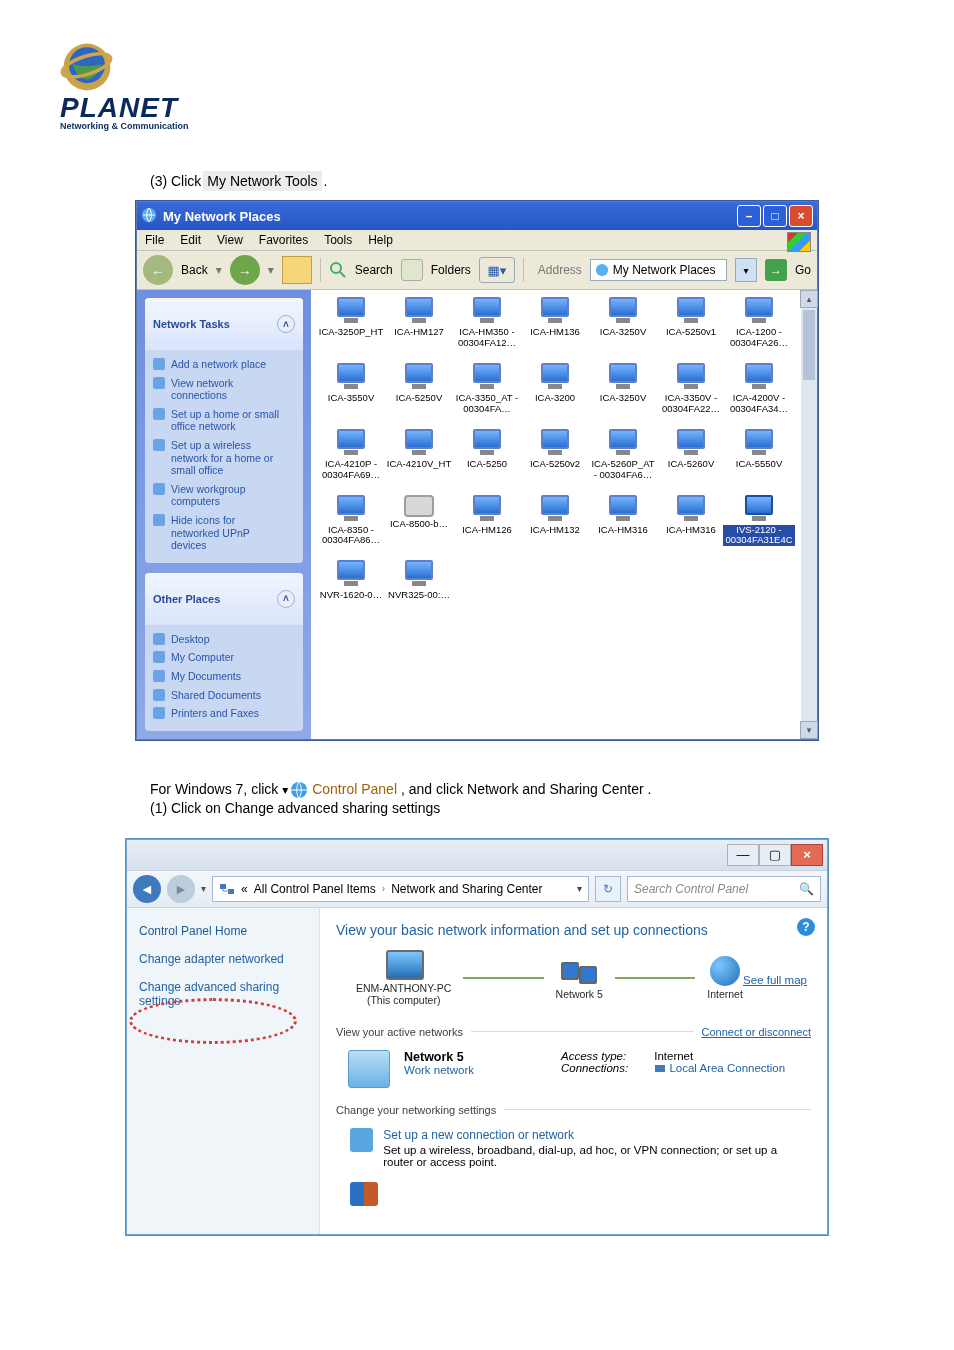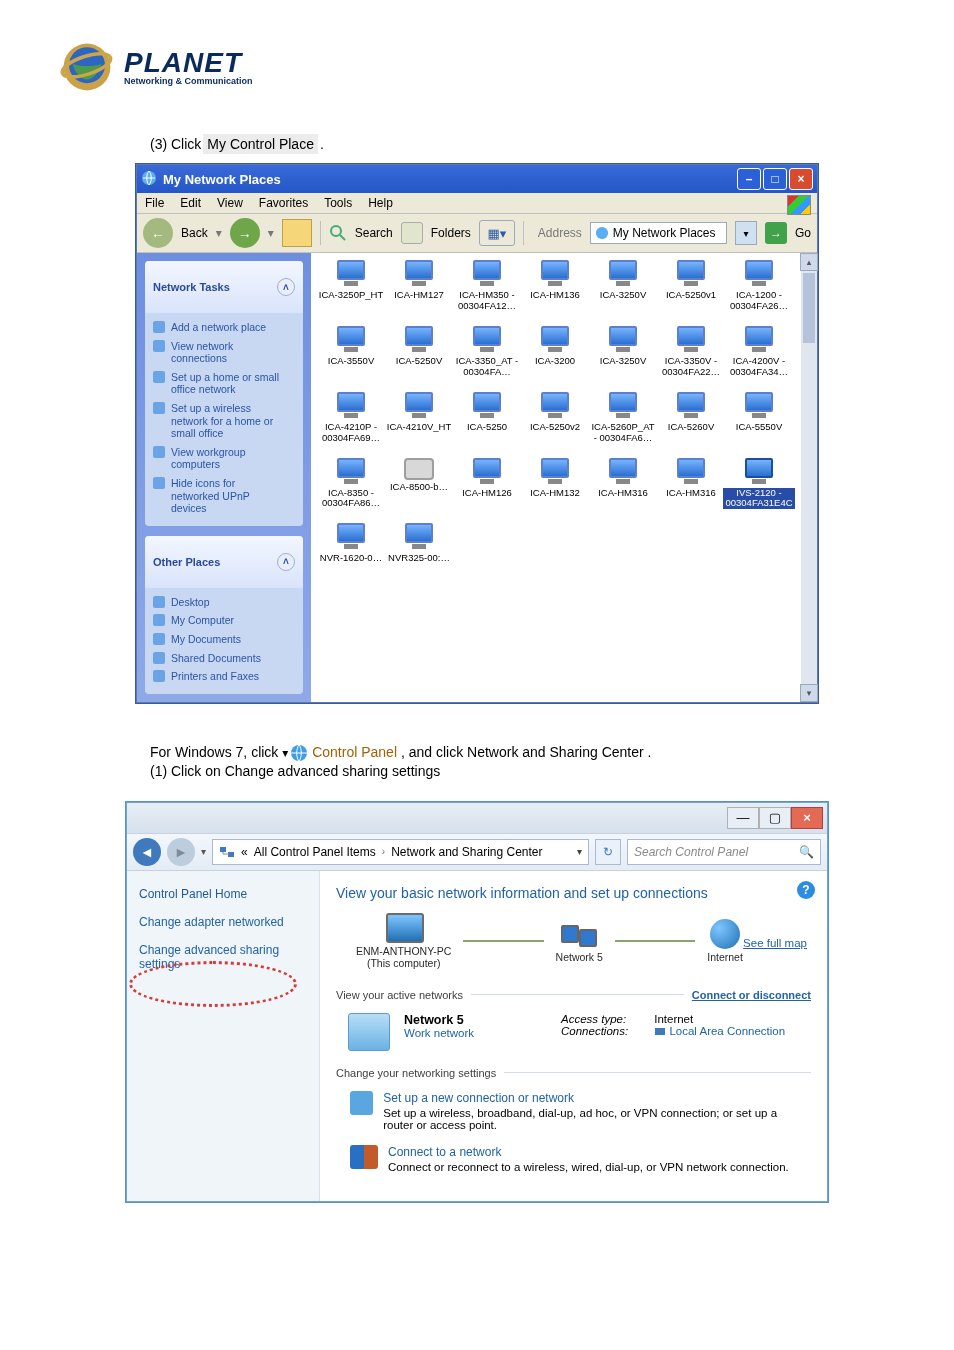"PLANET" .logo-wrap { align-items: center -> flex-start; flex-direction: none -> column }
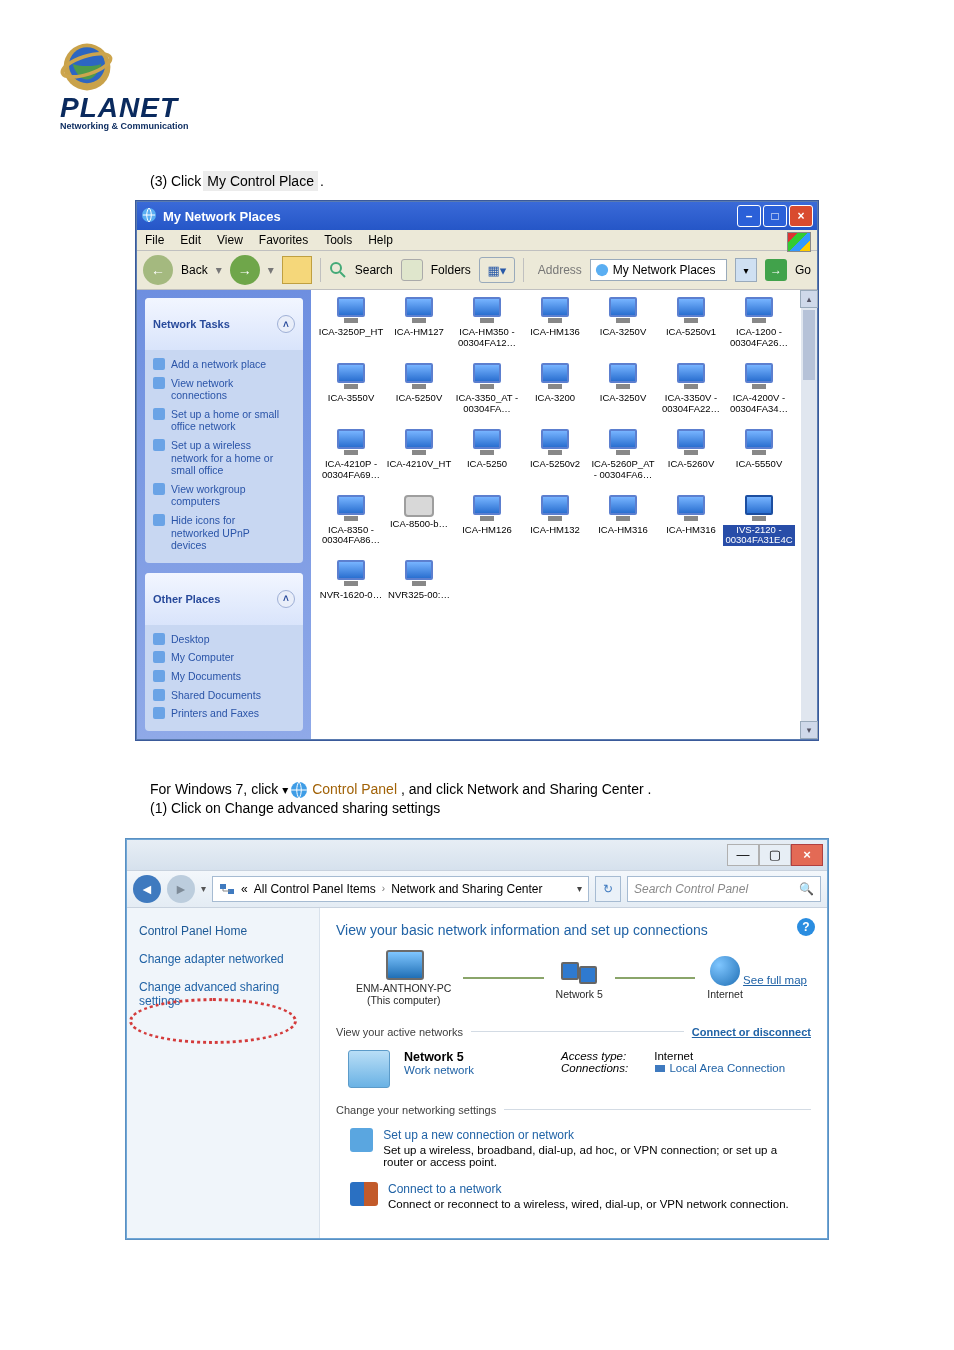"My Control Place" span.intro-highlight { text: Control Place -> Network Tools }
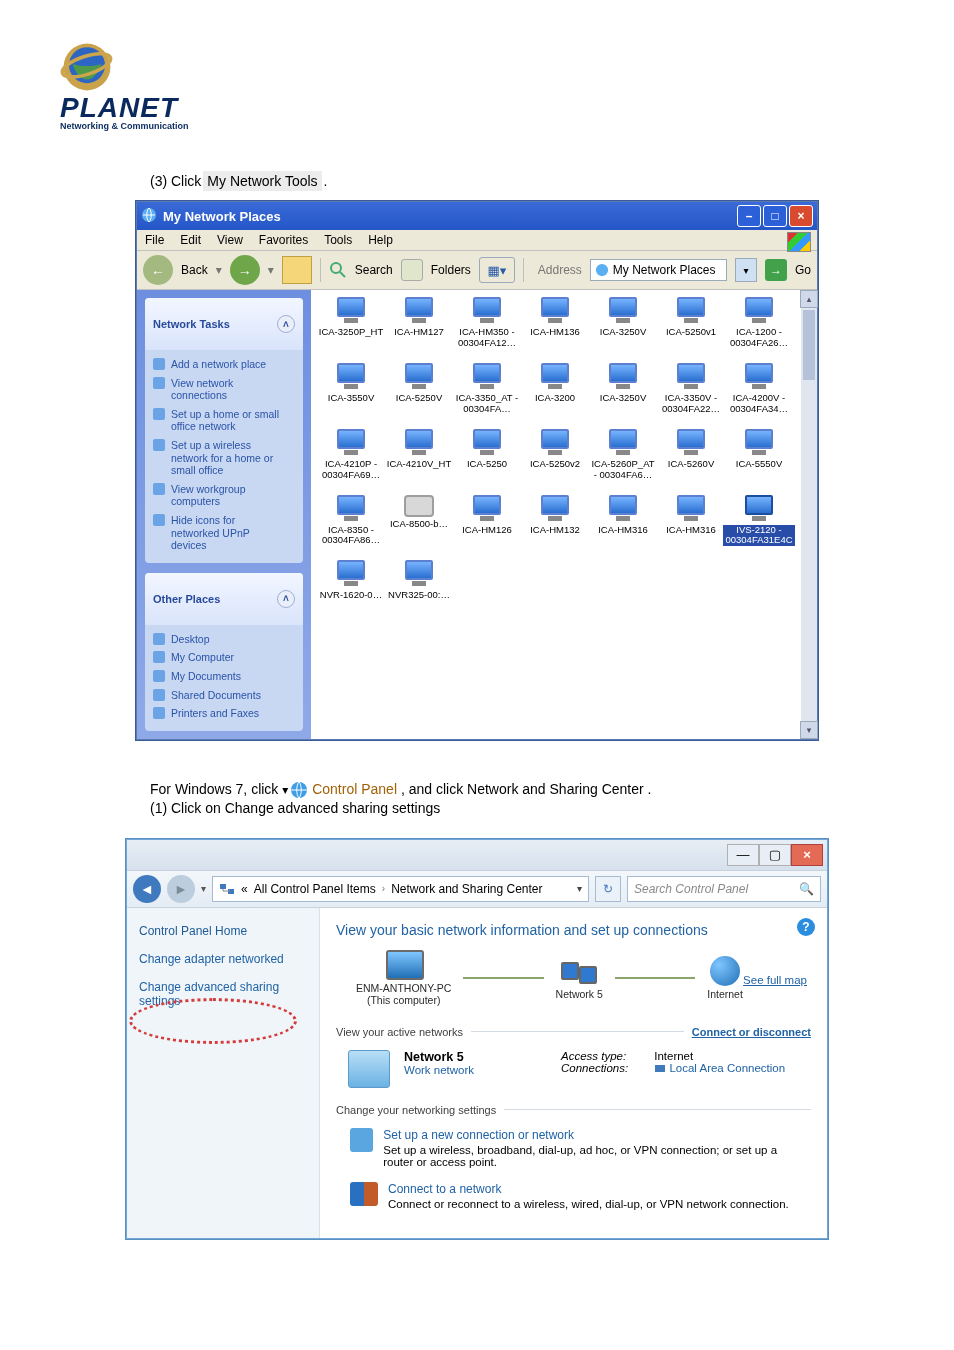"Connect or disconnect" .hr-right { font-weight: bold -> none }
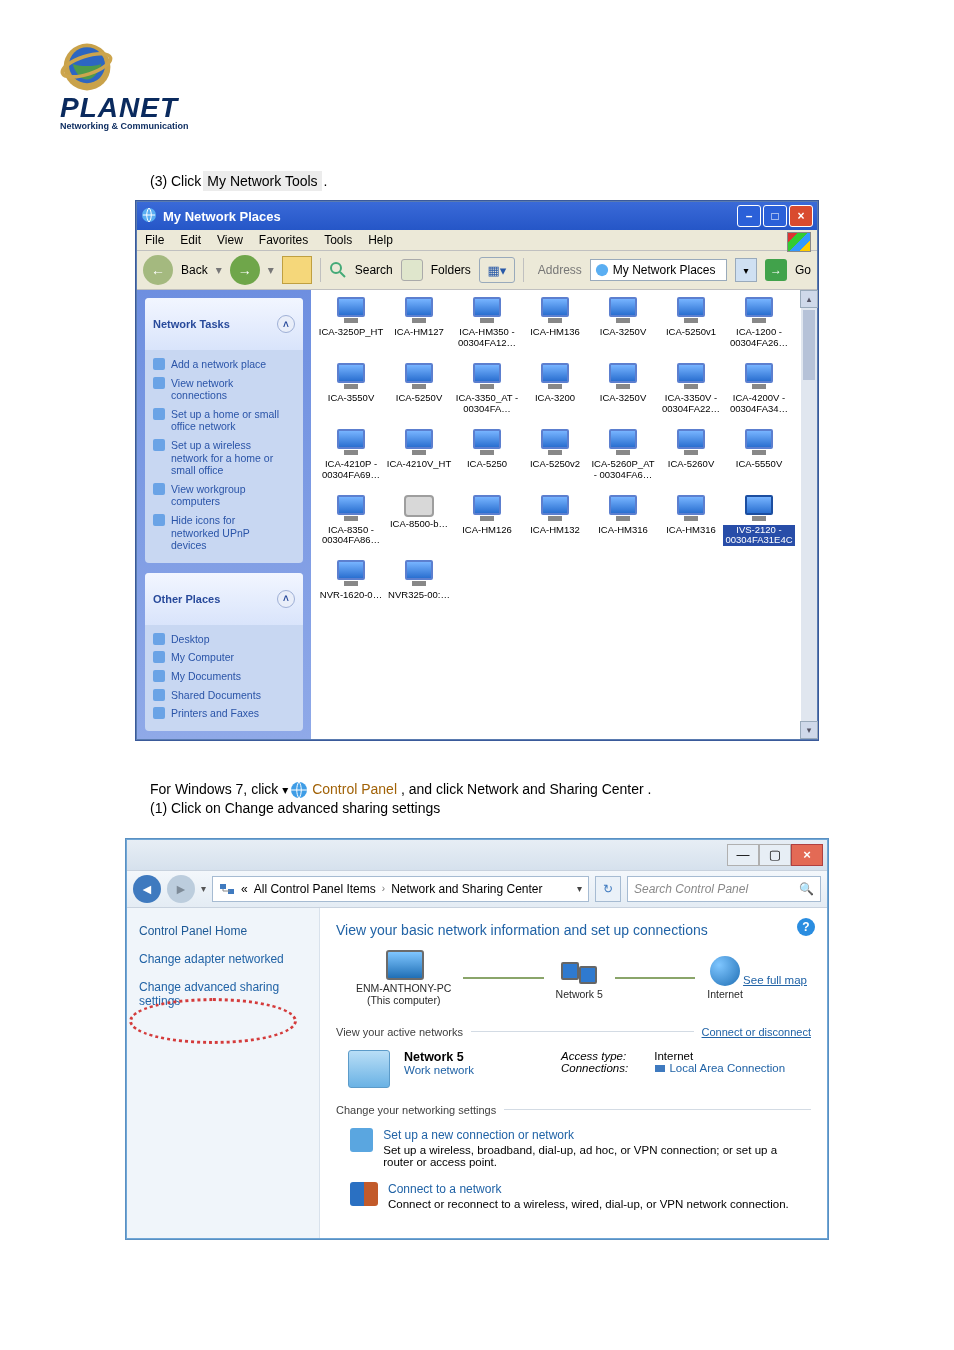"Connect to a network" div.setting-text { html: <div> <a>Connect to a network</a> <span>Connect or reconnect to a wireless, wired, dial-up, or VPN network connection.</span> </div> -> none }
